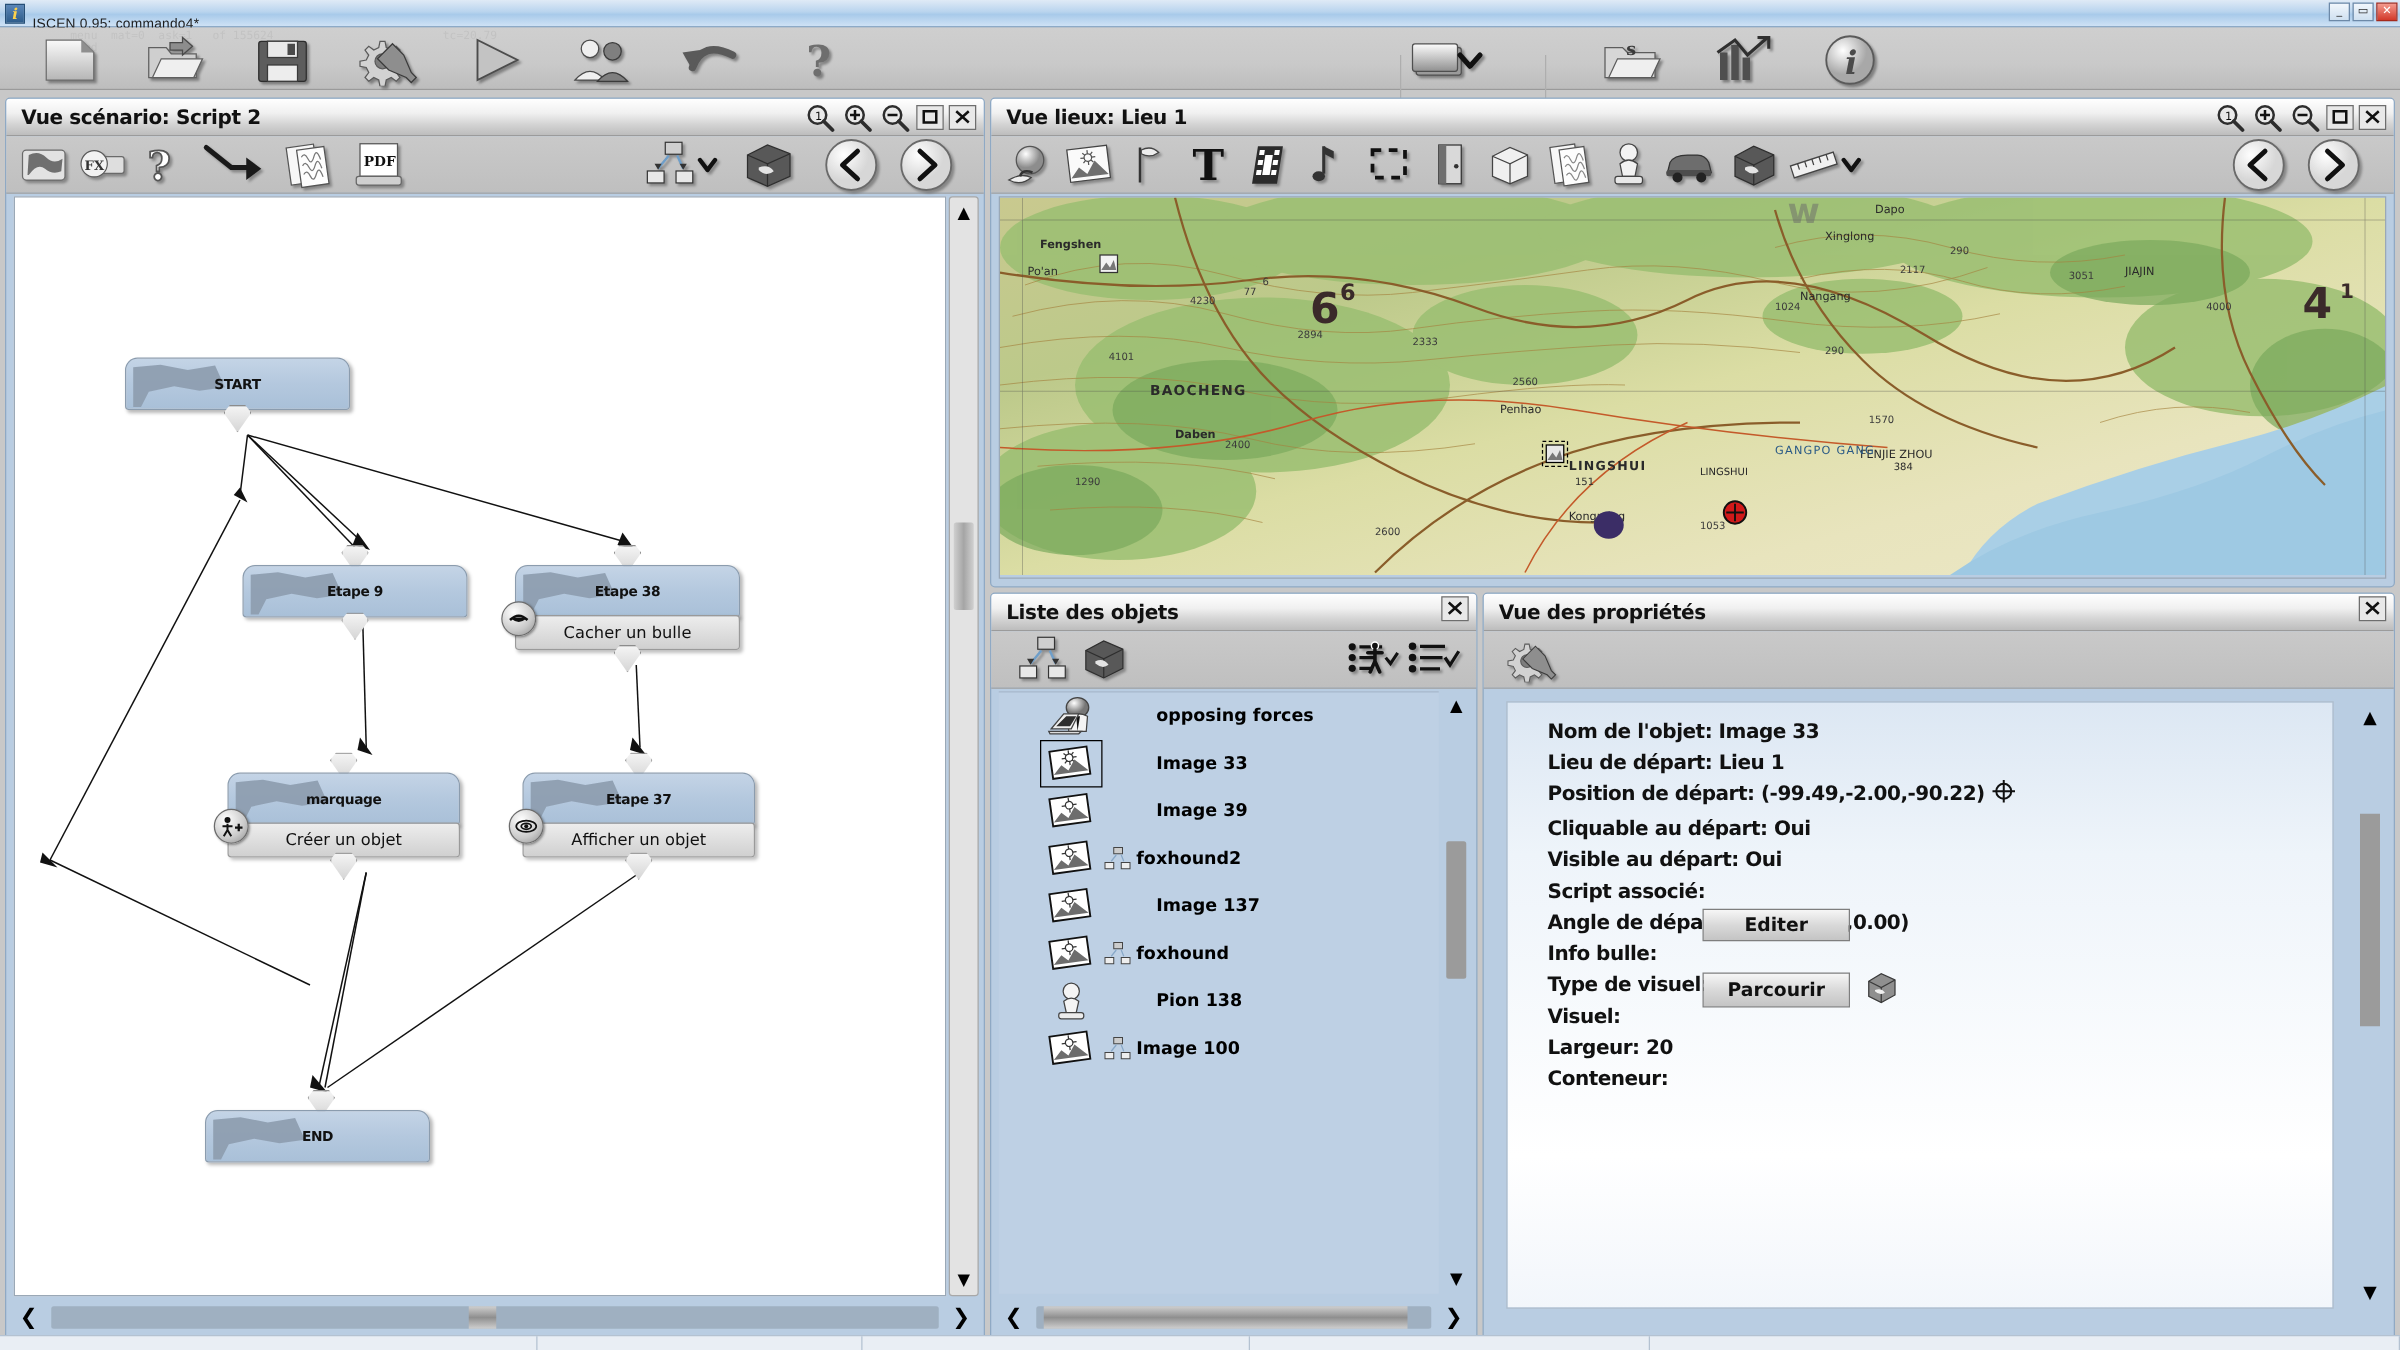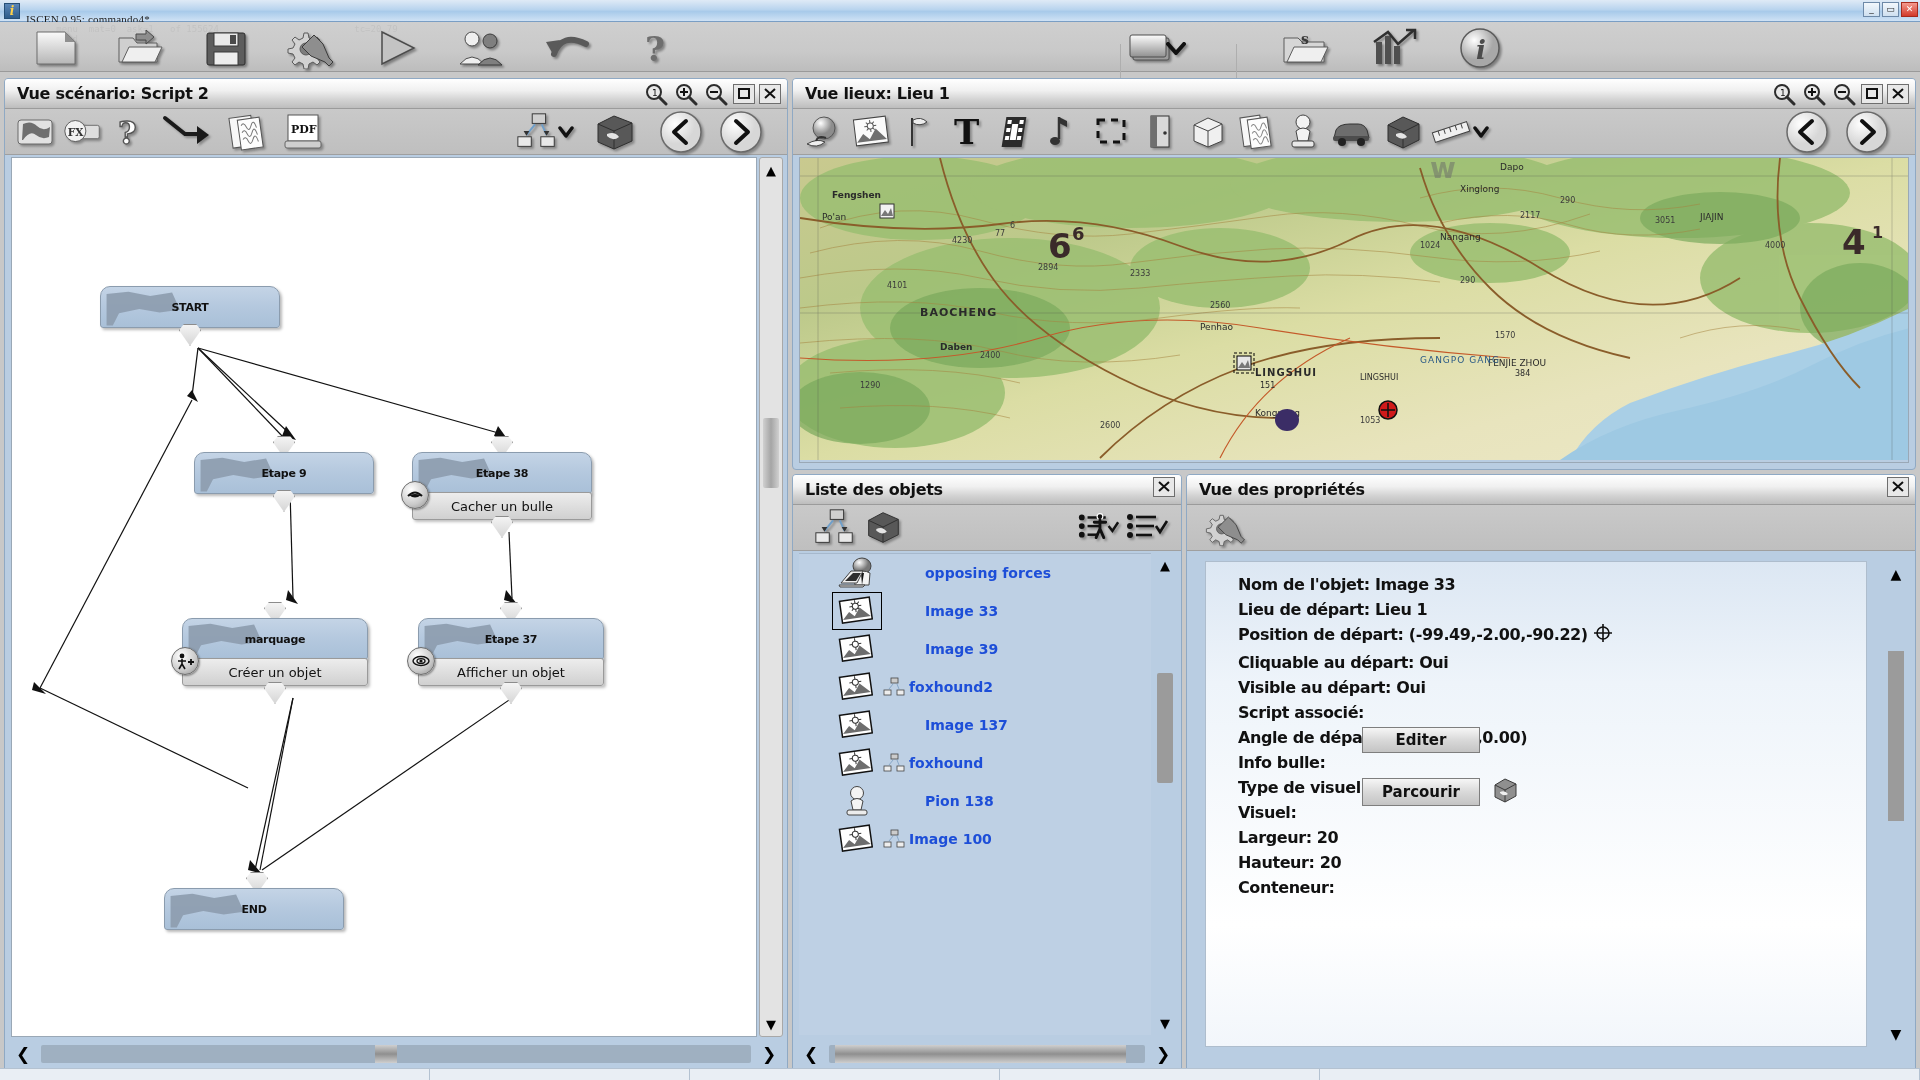"ISCEN 0.95: commando4*" .tb-title { font-family: Liberation Serif, serif -> Liberation Sans, sans-serif }
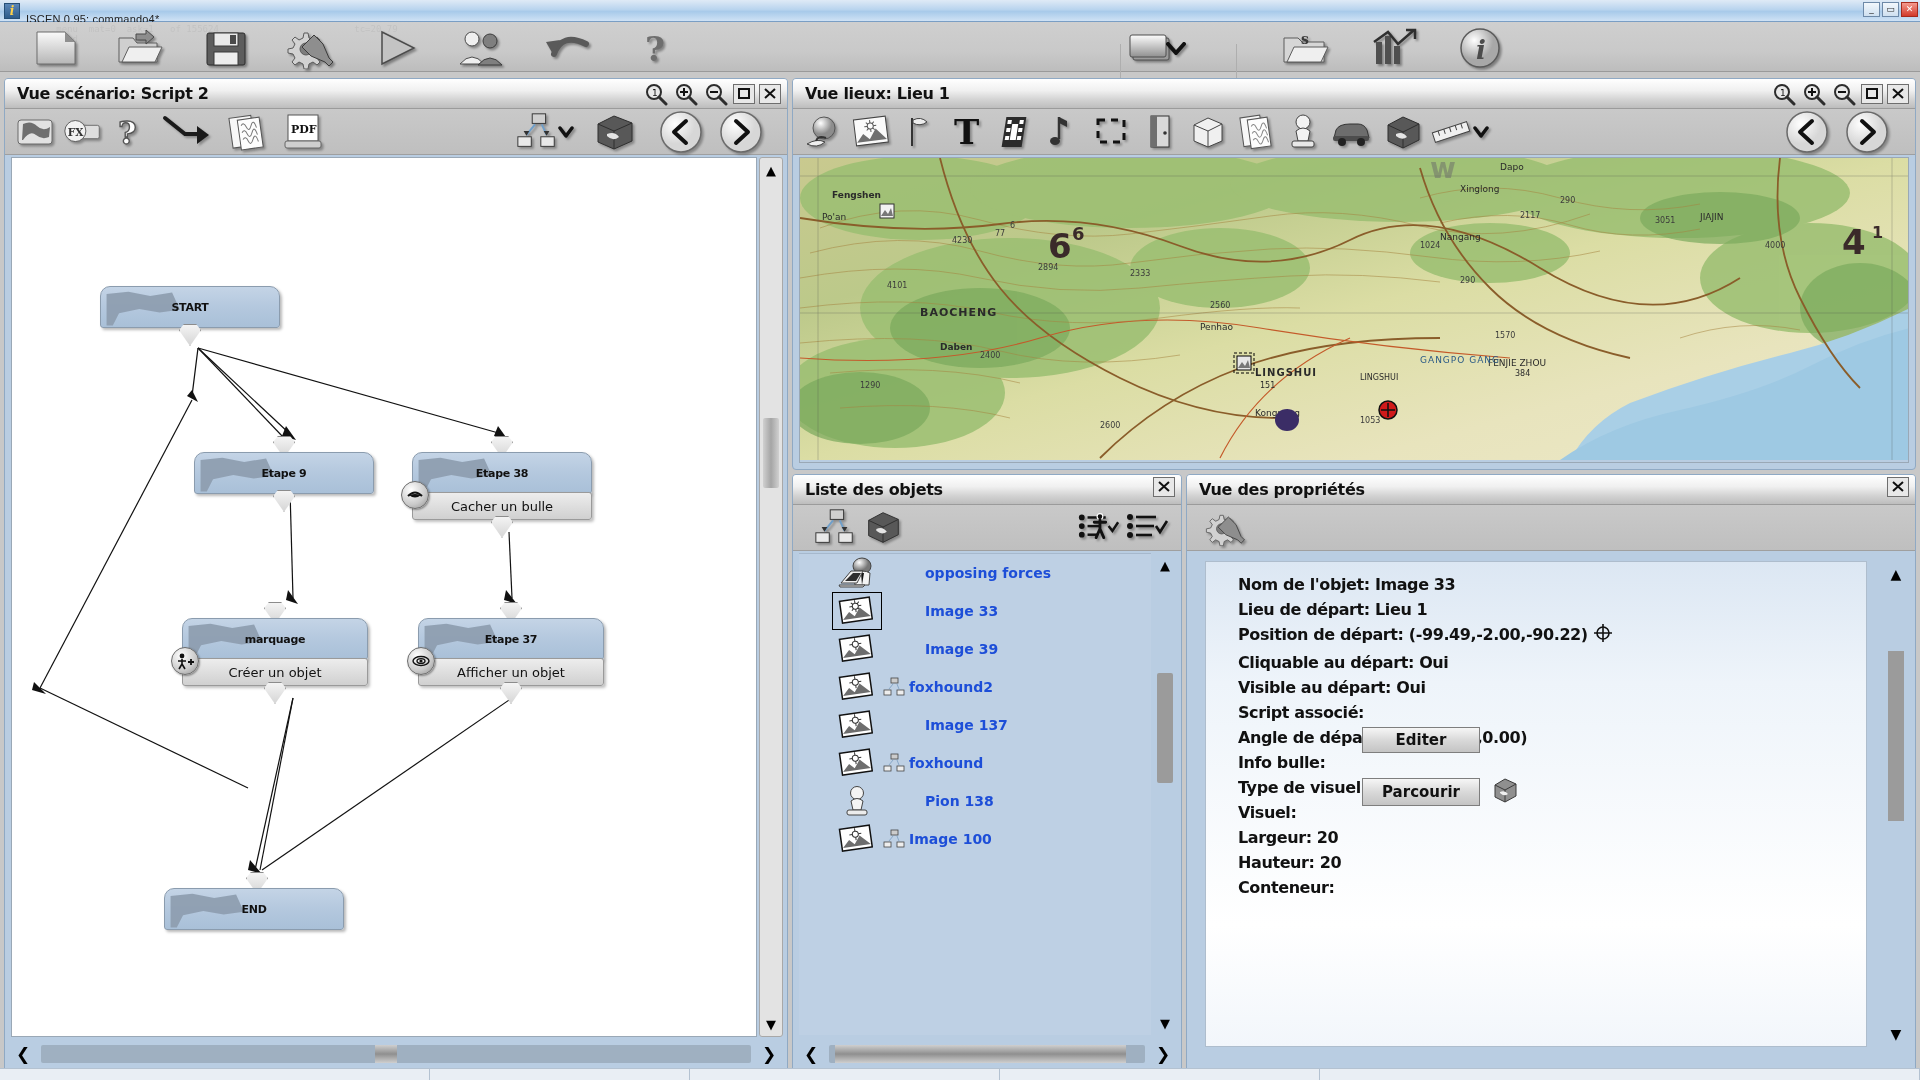"opposing forces" .objrow .nm { color: #1d4ed8 -> #000000 }
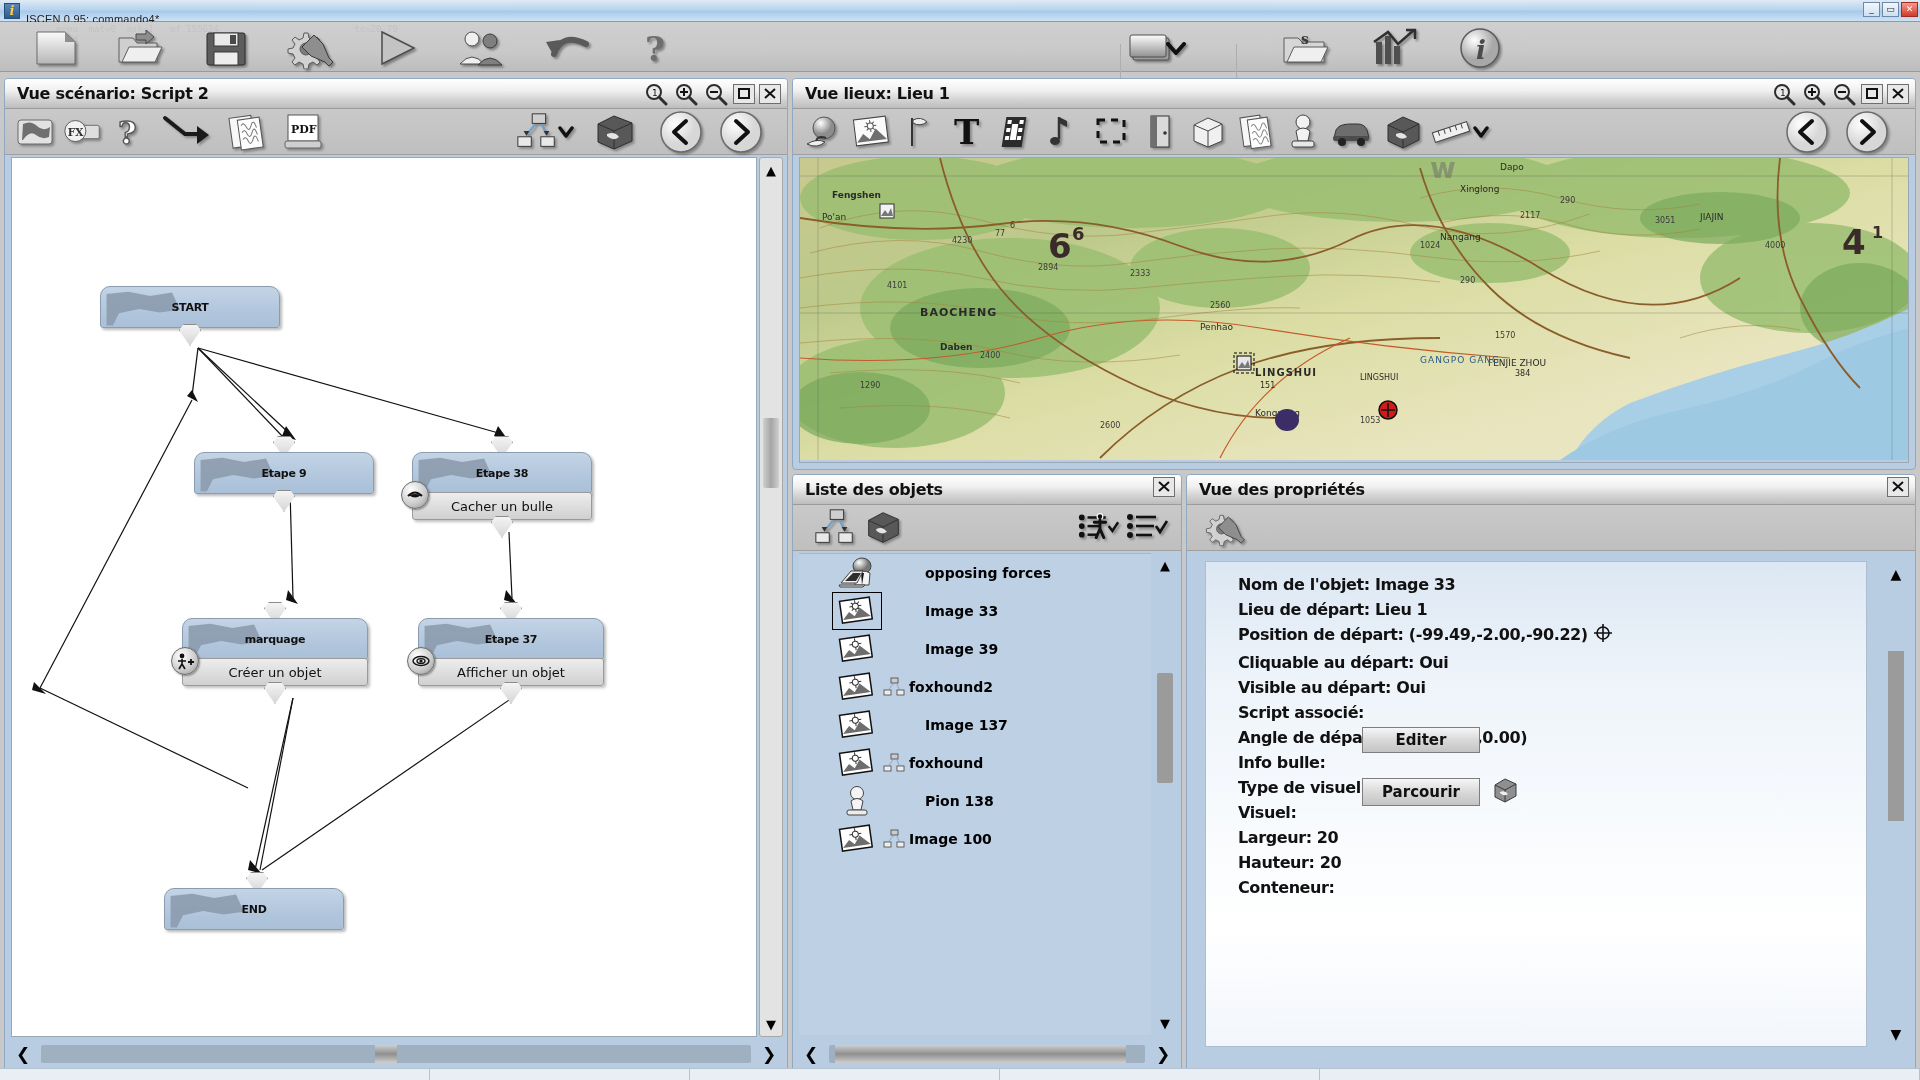"Hauteur: 20" div.prop-line { html: <div> <span>Hauteur:</span> <span>20</span> </div> -> none }
